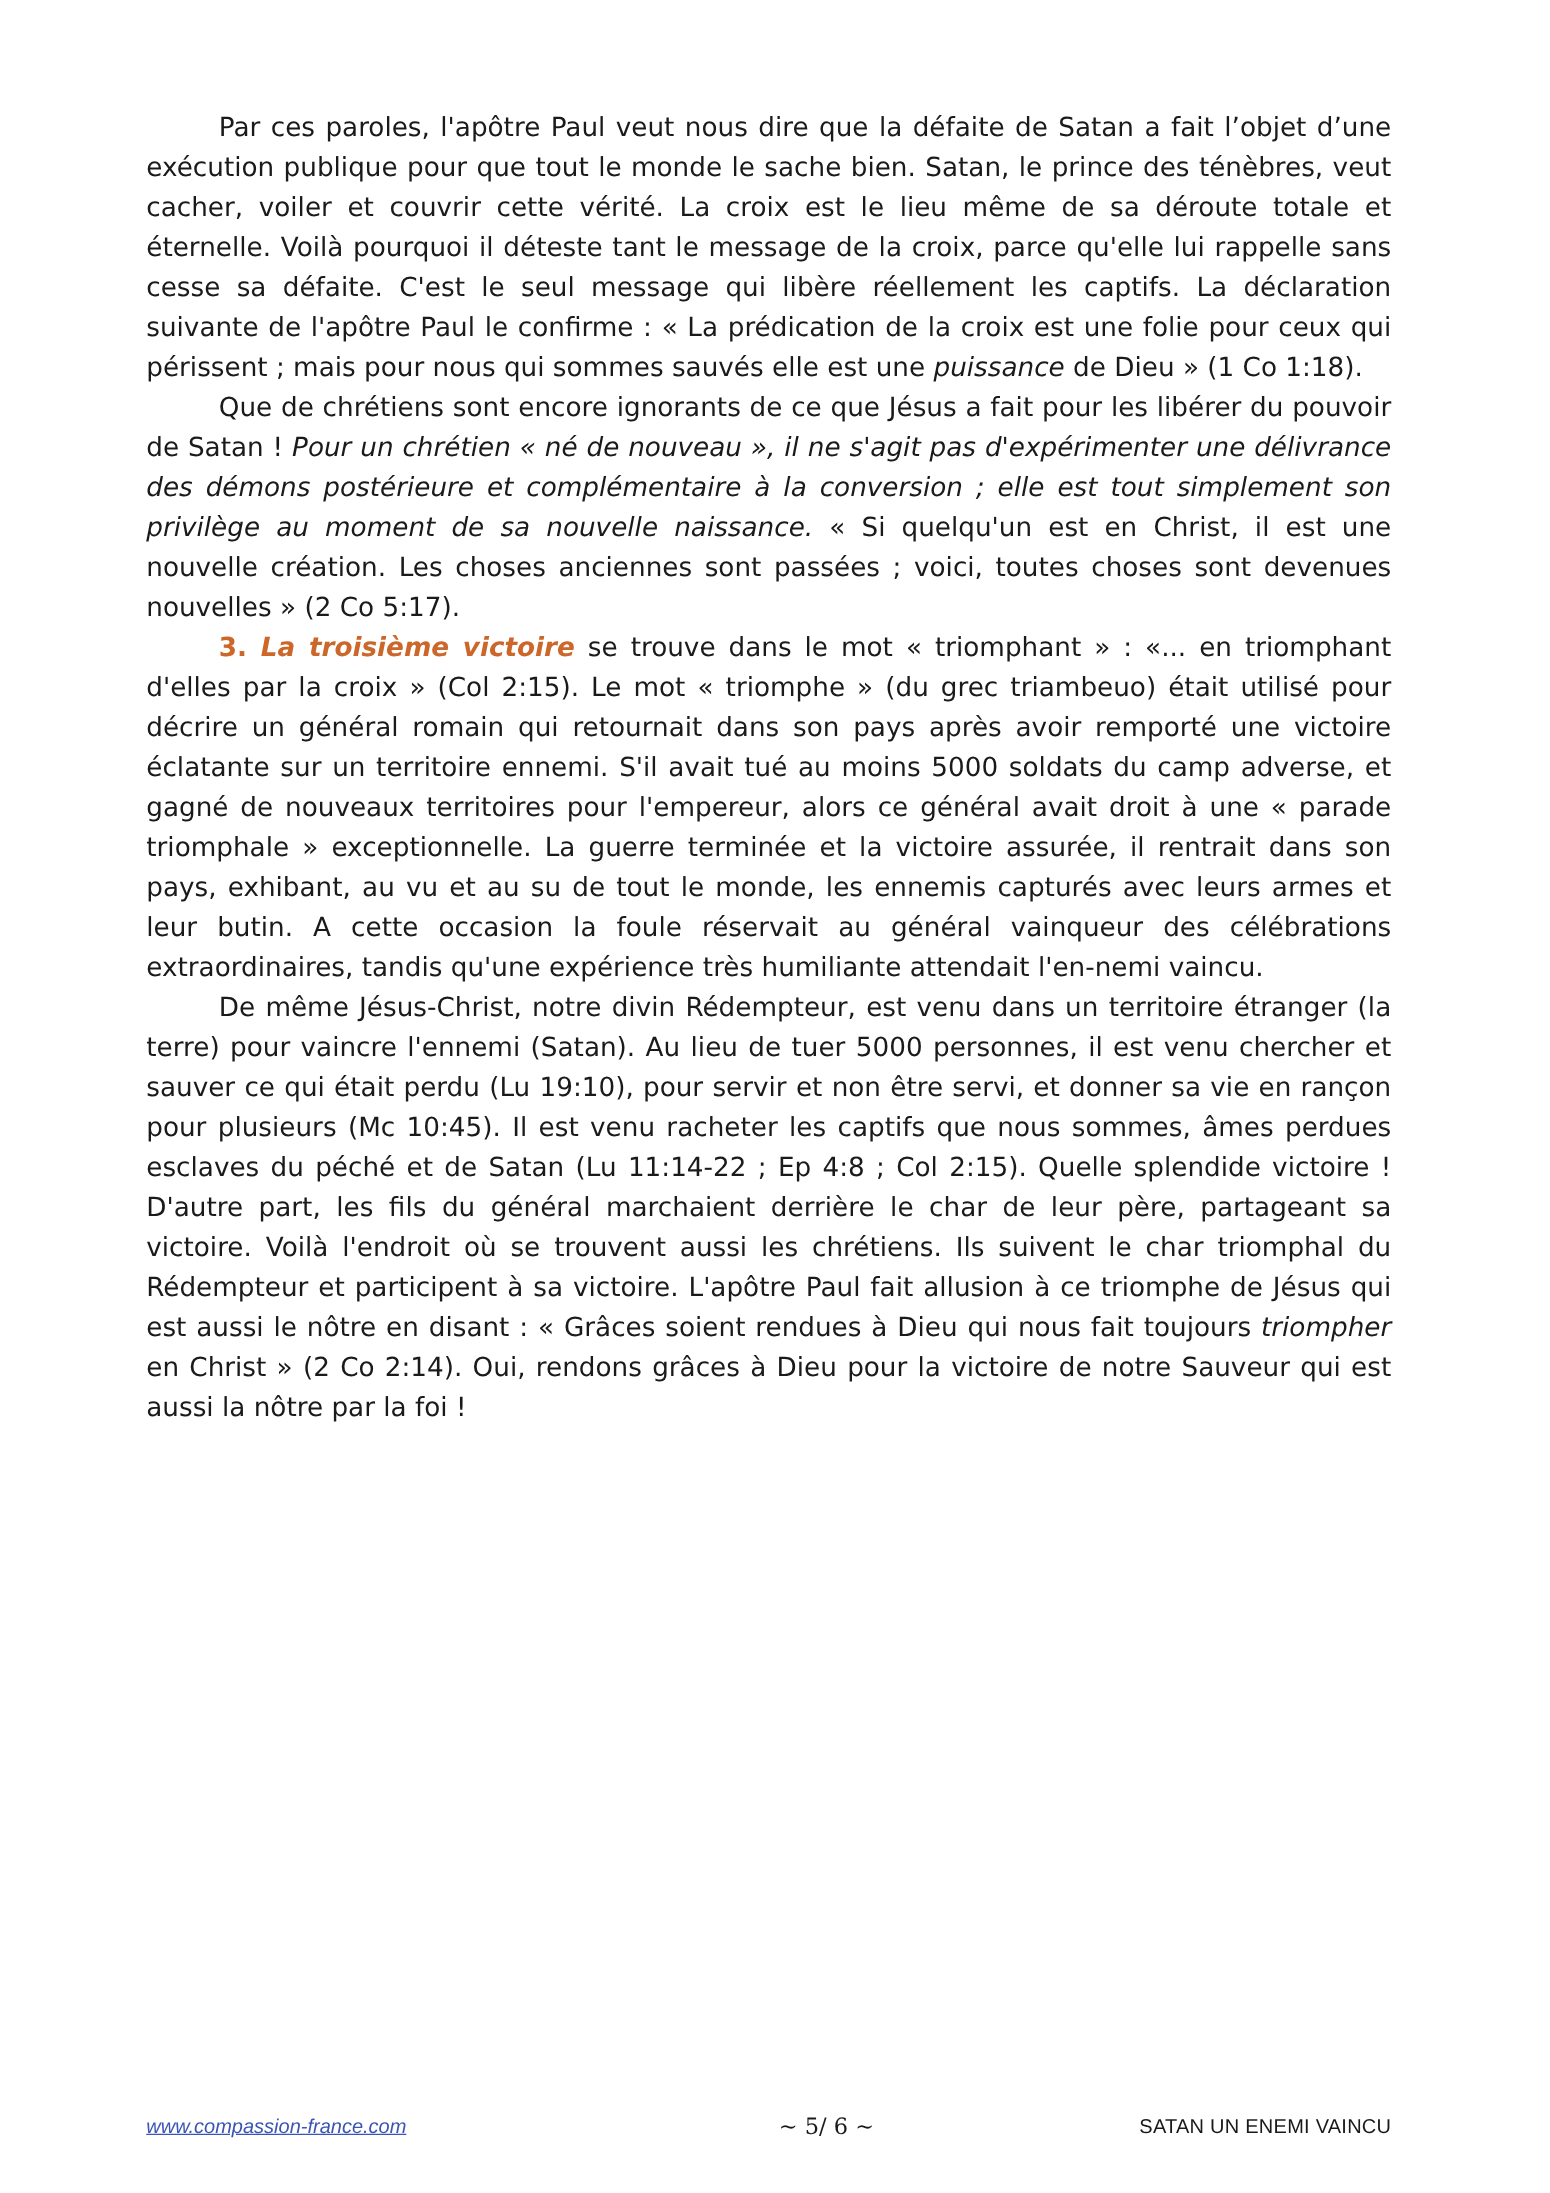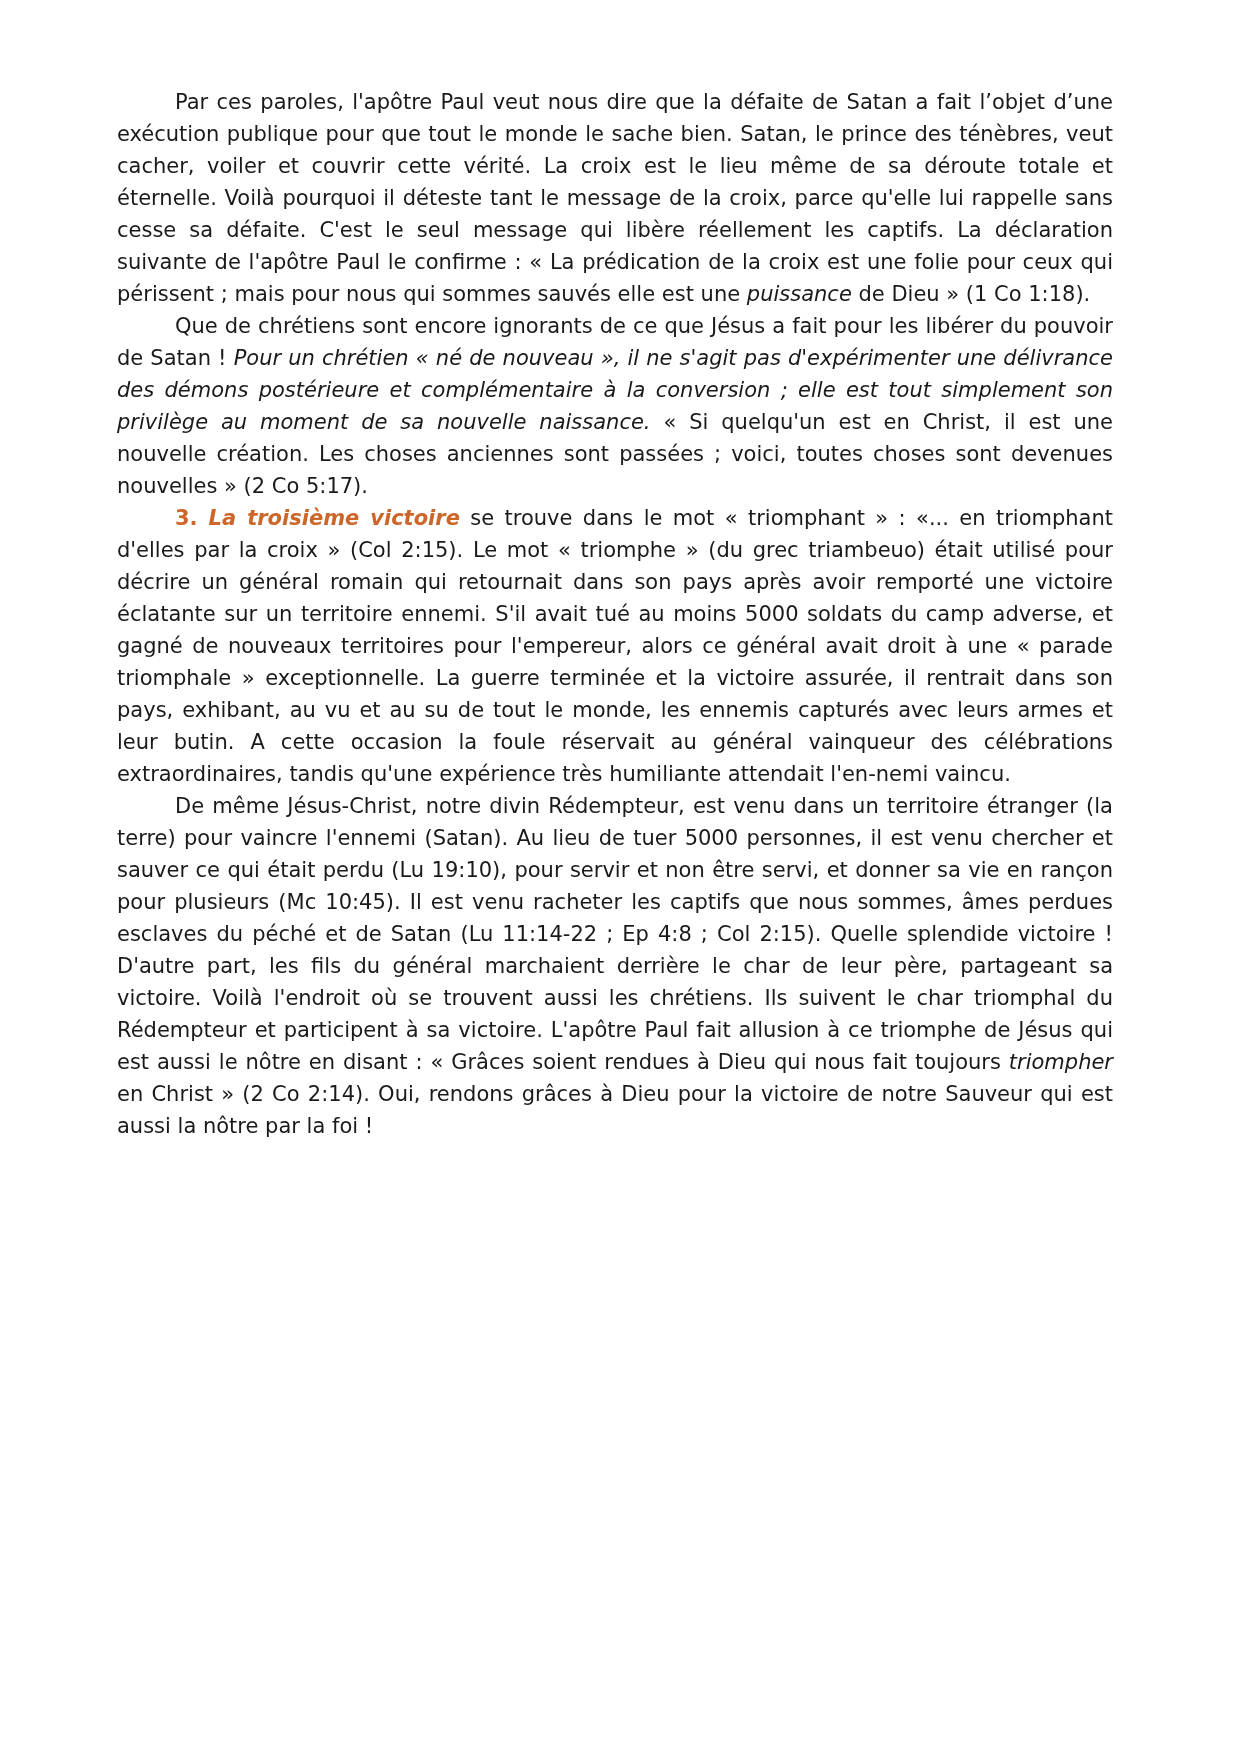"www.compassion-france.com" div.footer { html: none -> <div> <a>www.compassion-france.com</a> <span>~ 5/ 6 ~</span> <span>SATAN UN ENEMI VAINCU</span> </div> }
